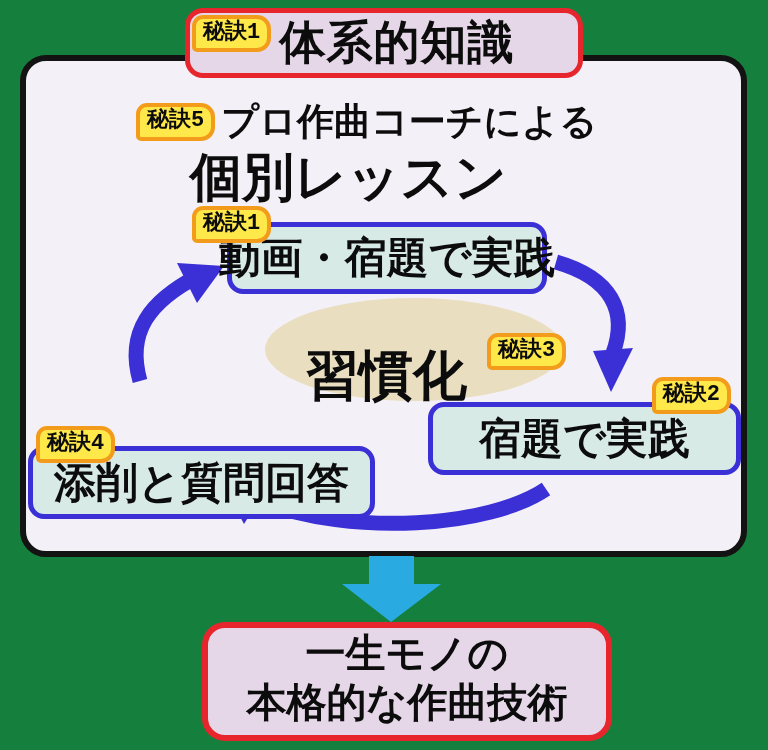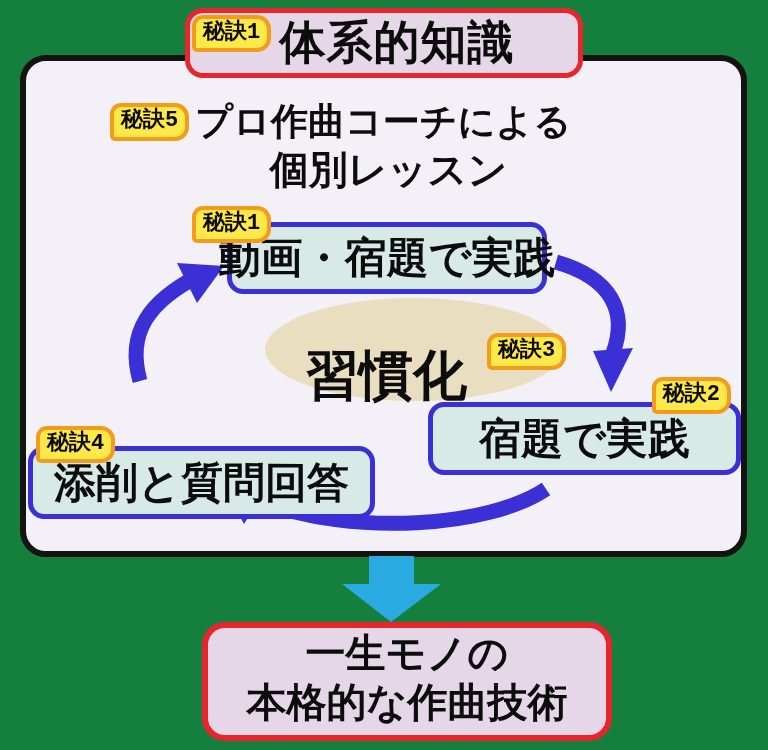"秘訣5" .badge.inline { margin-left: none -> 26px }
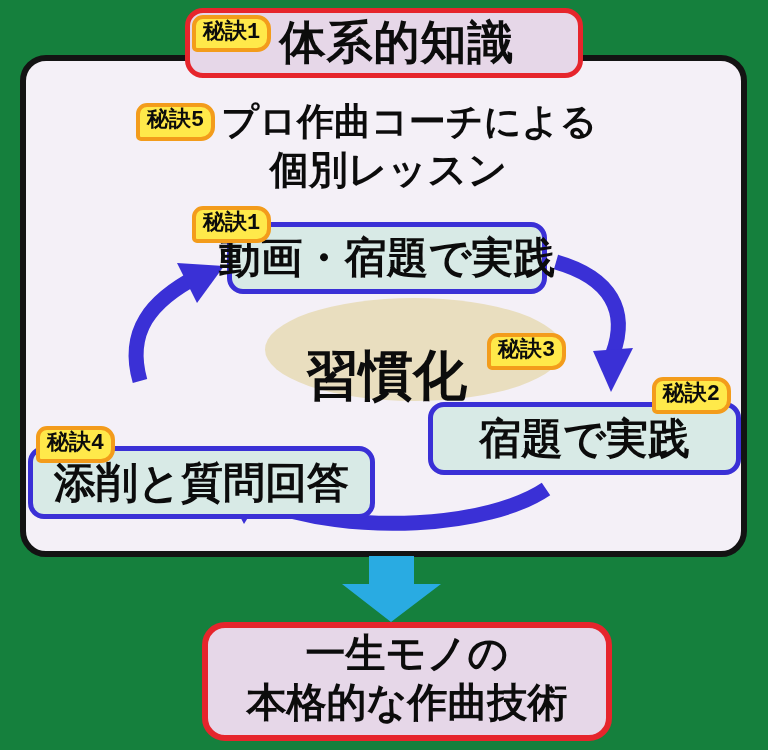"個別レッスン" .hline2 { font-size: 39px -> 52px; text-align: center -> left }
